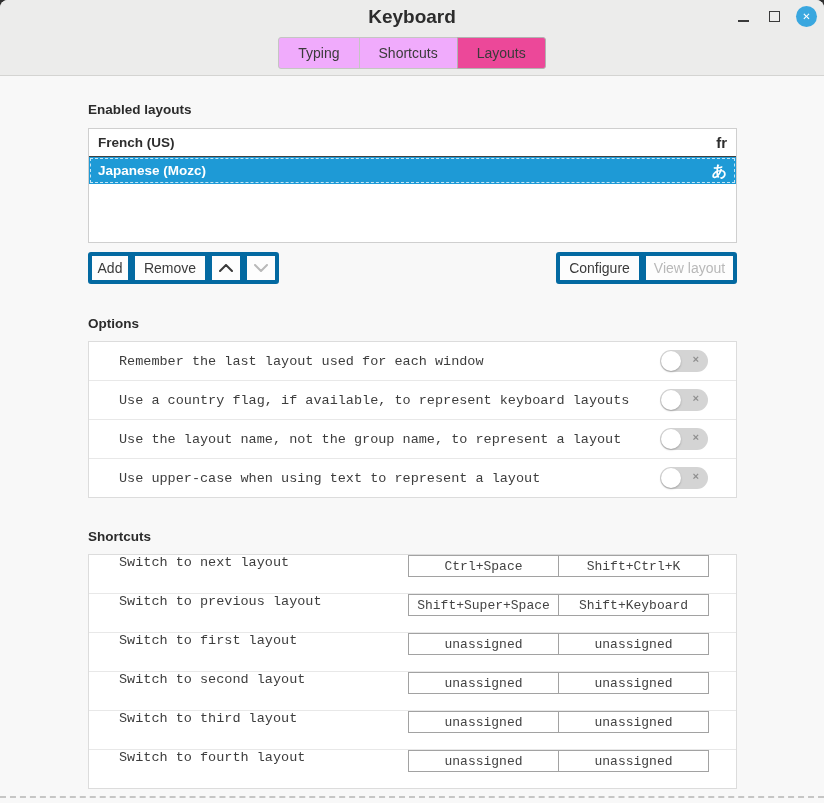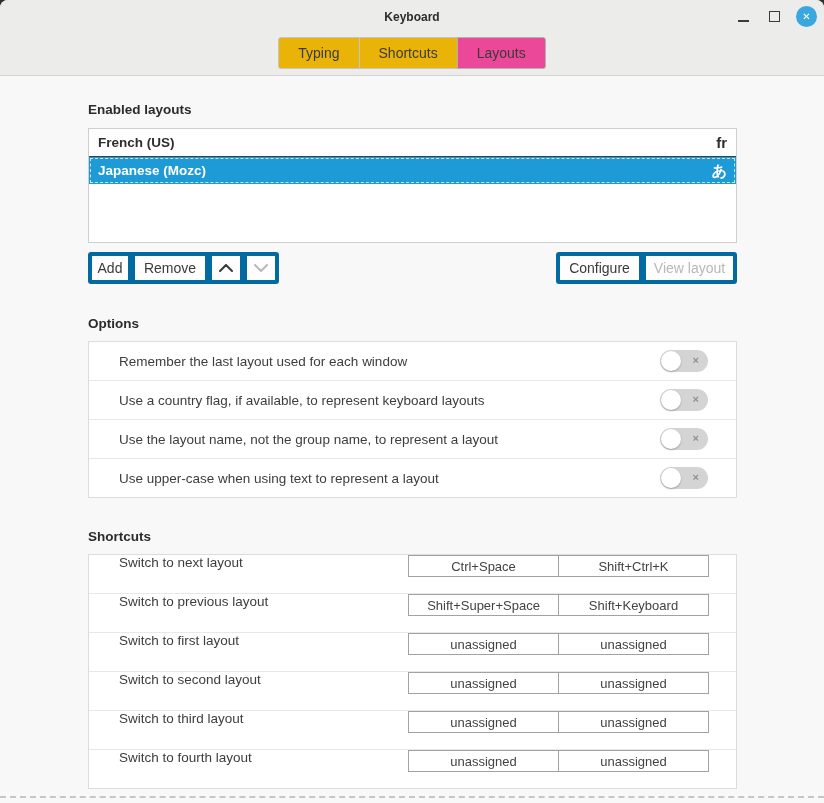"Keyboard" .title { font-size: 12px -> 19px }
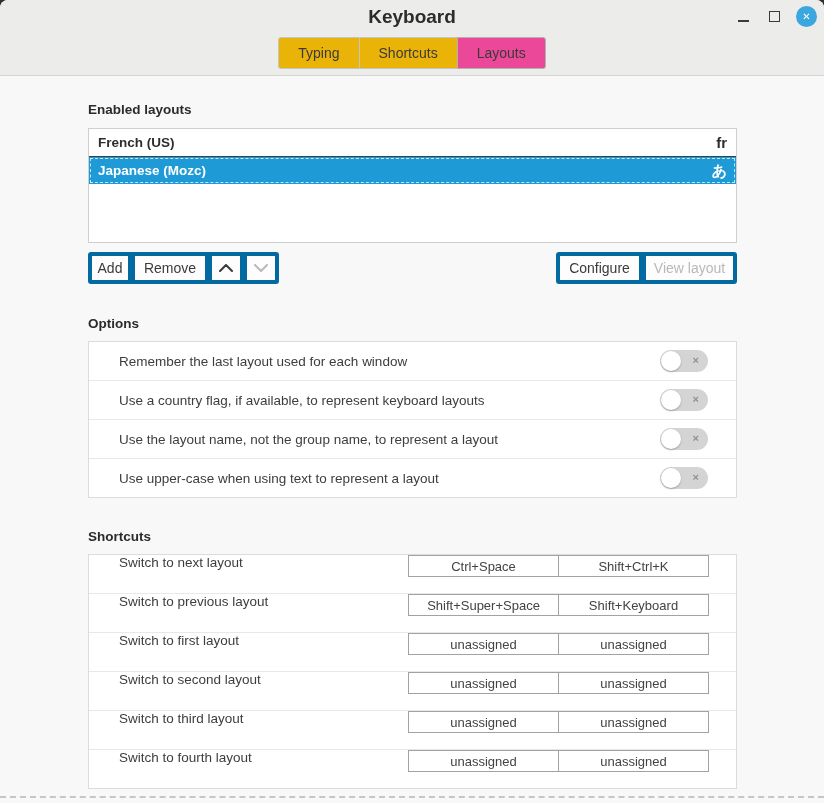"Typing" .tab { background: #eab308 -> #f0abfc }
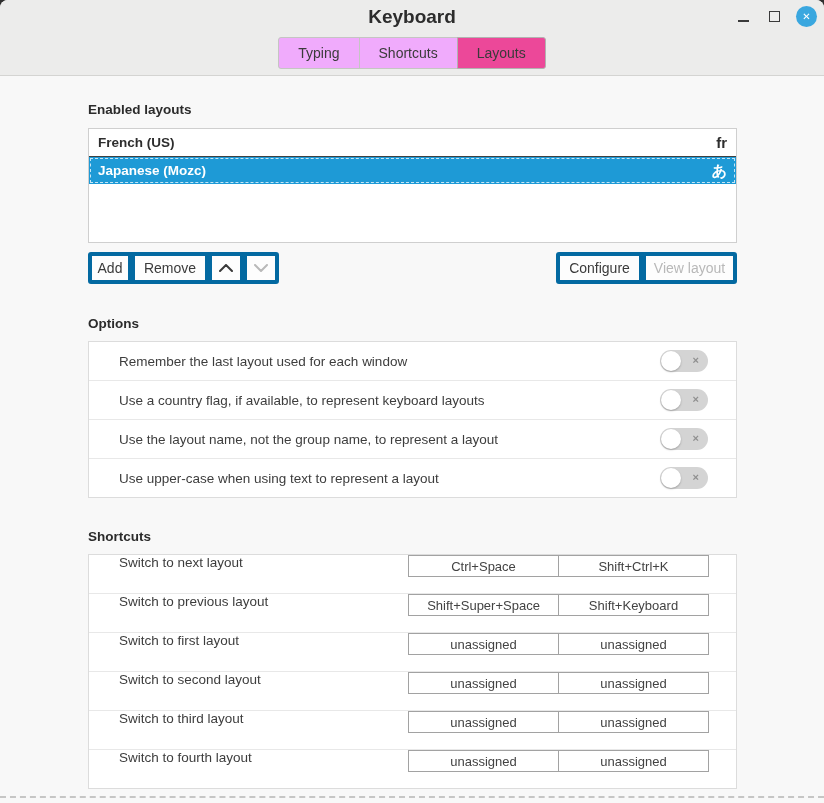"Remember the last layout used" .panel { font-family: none -> Liberation Mono, monospace }
